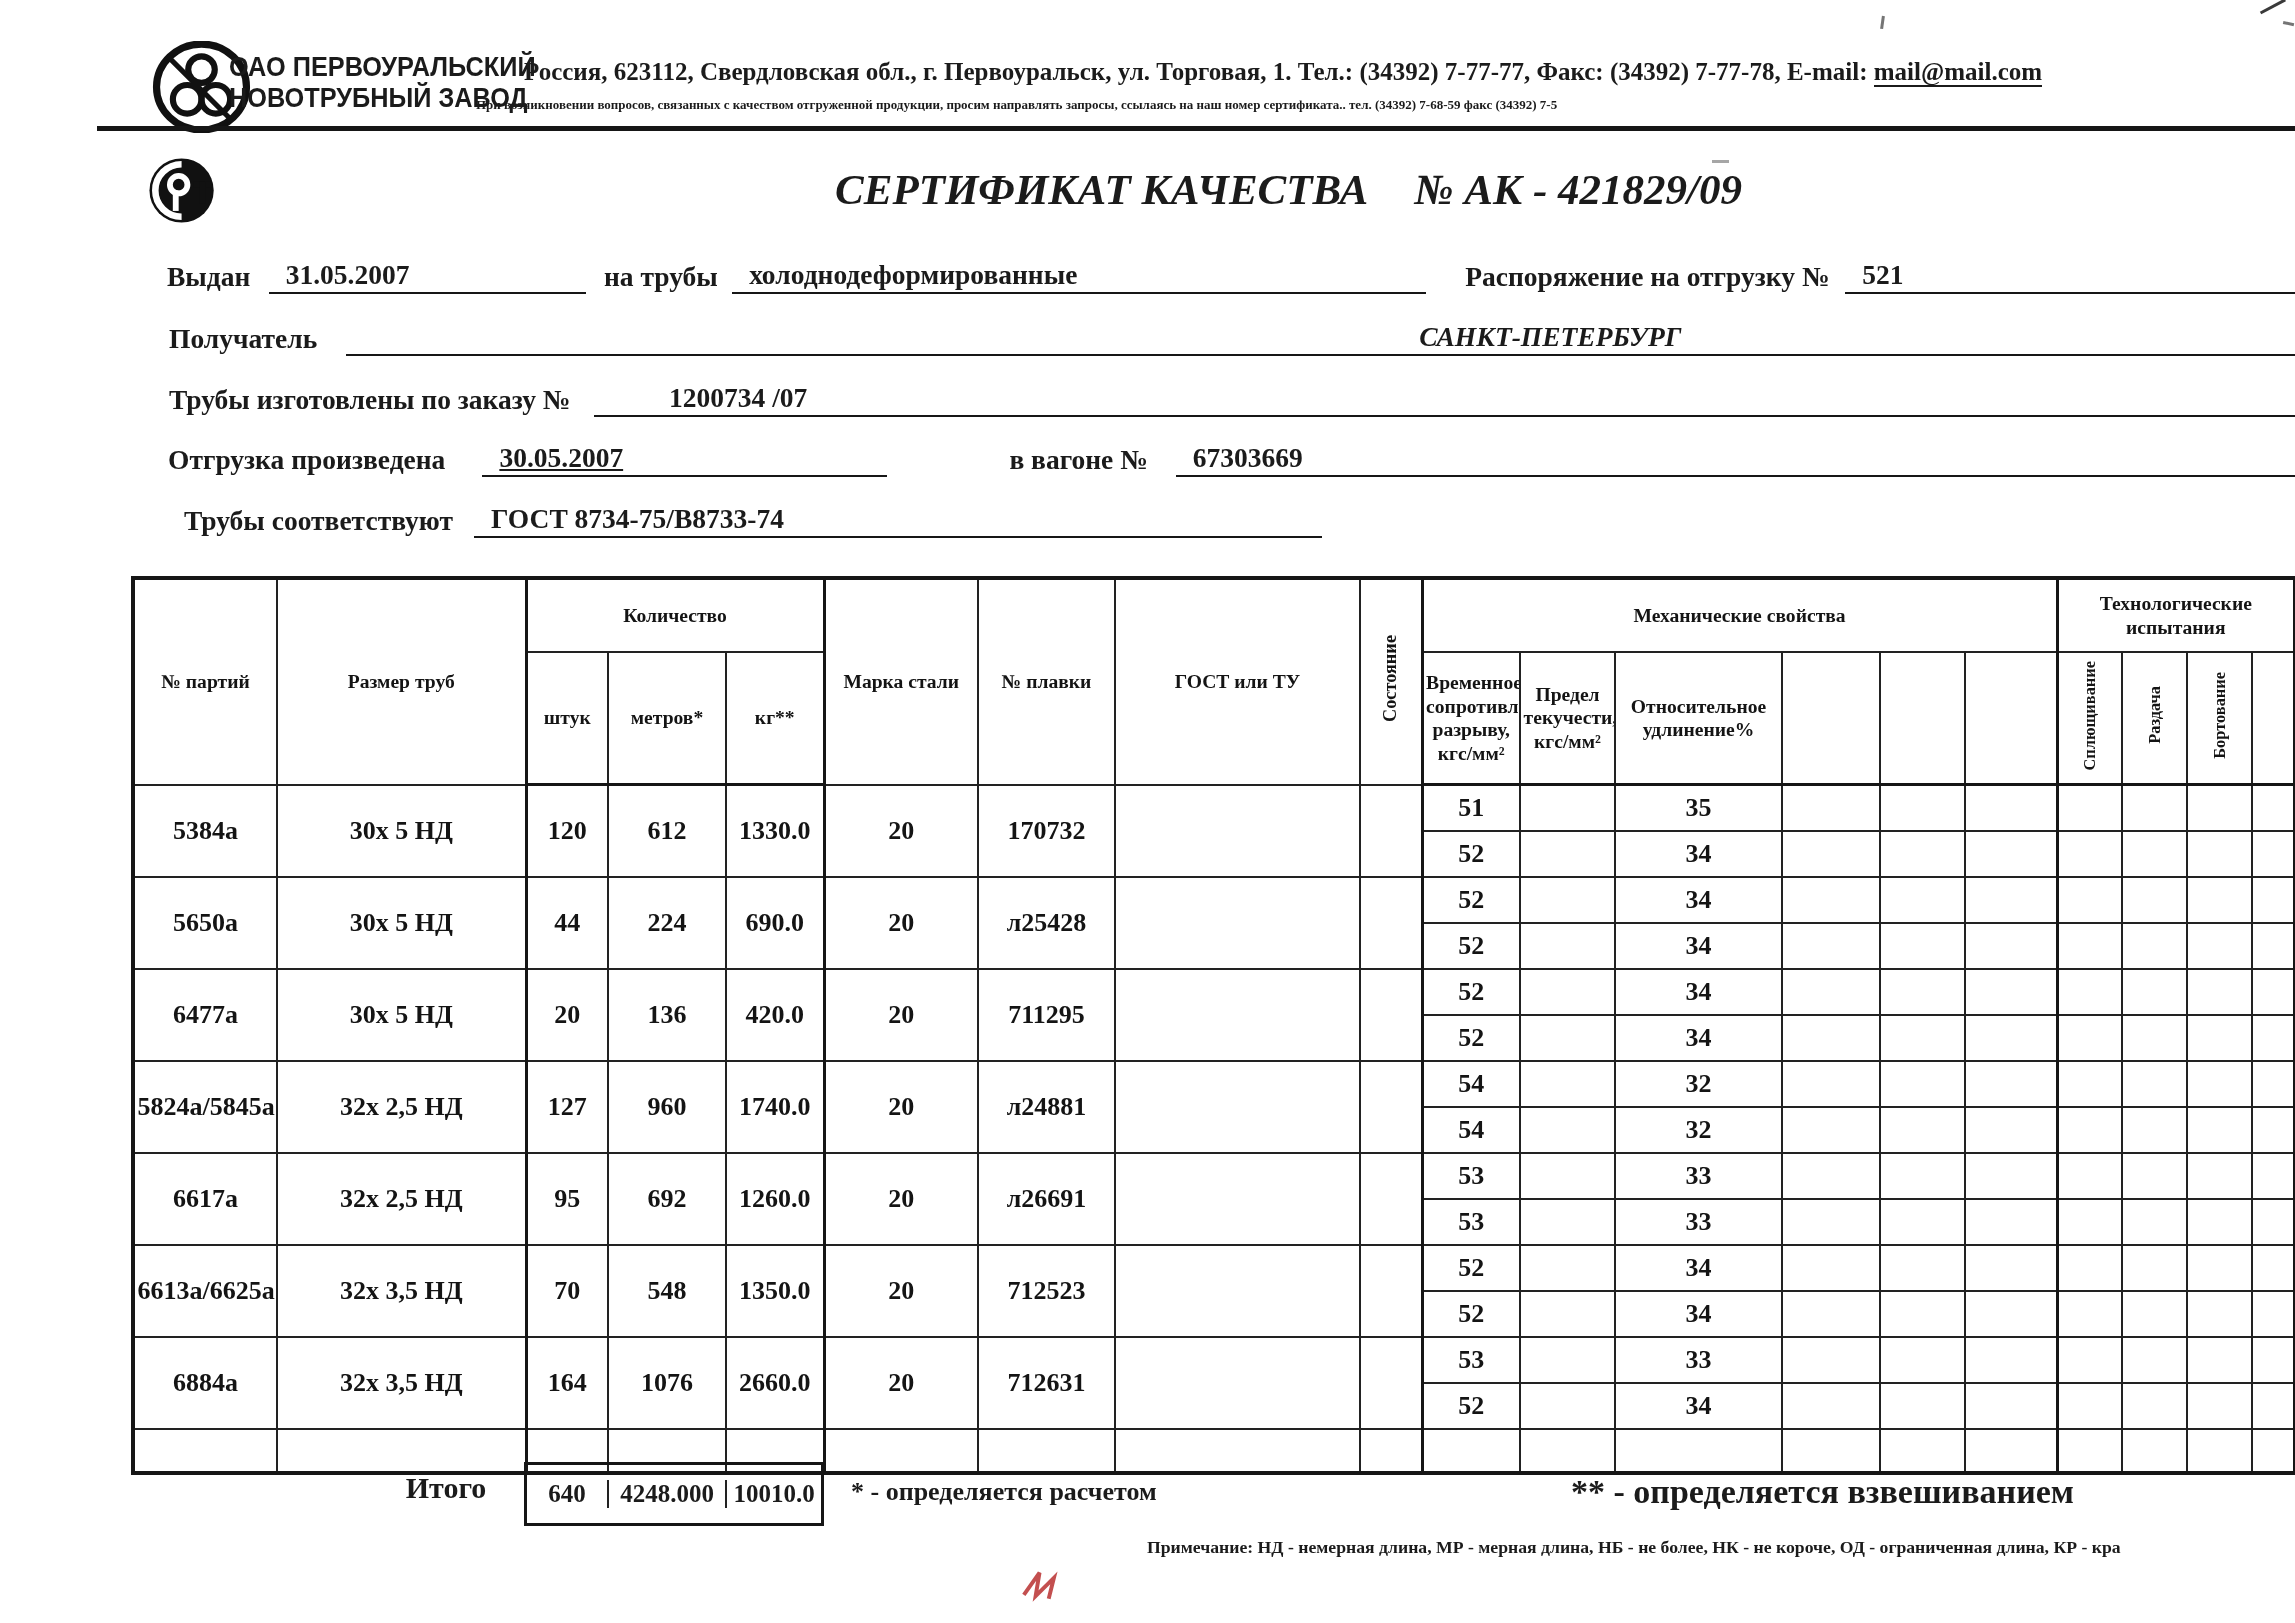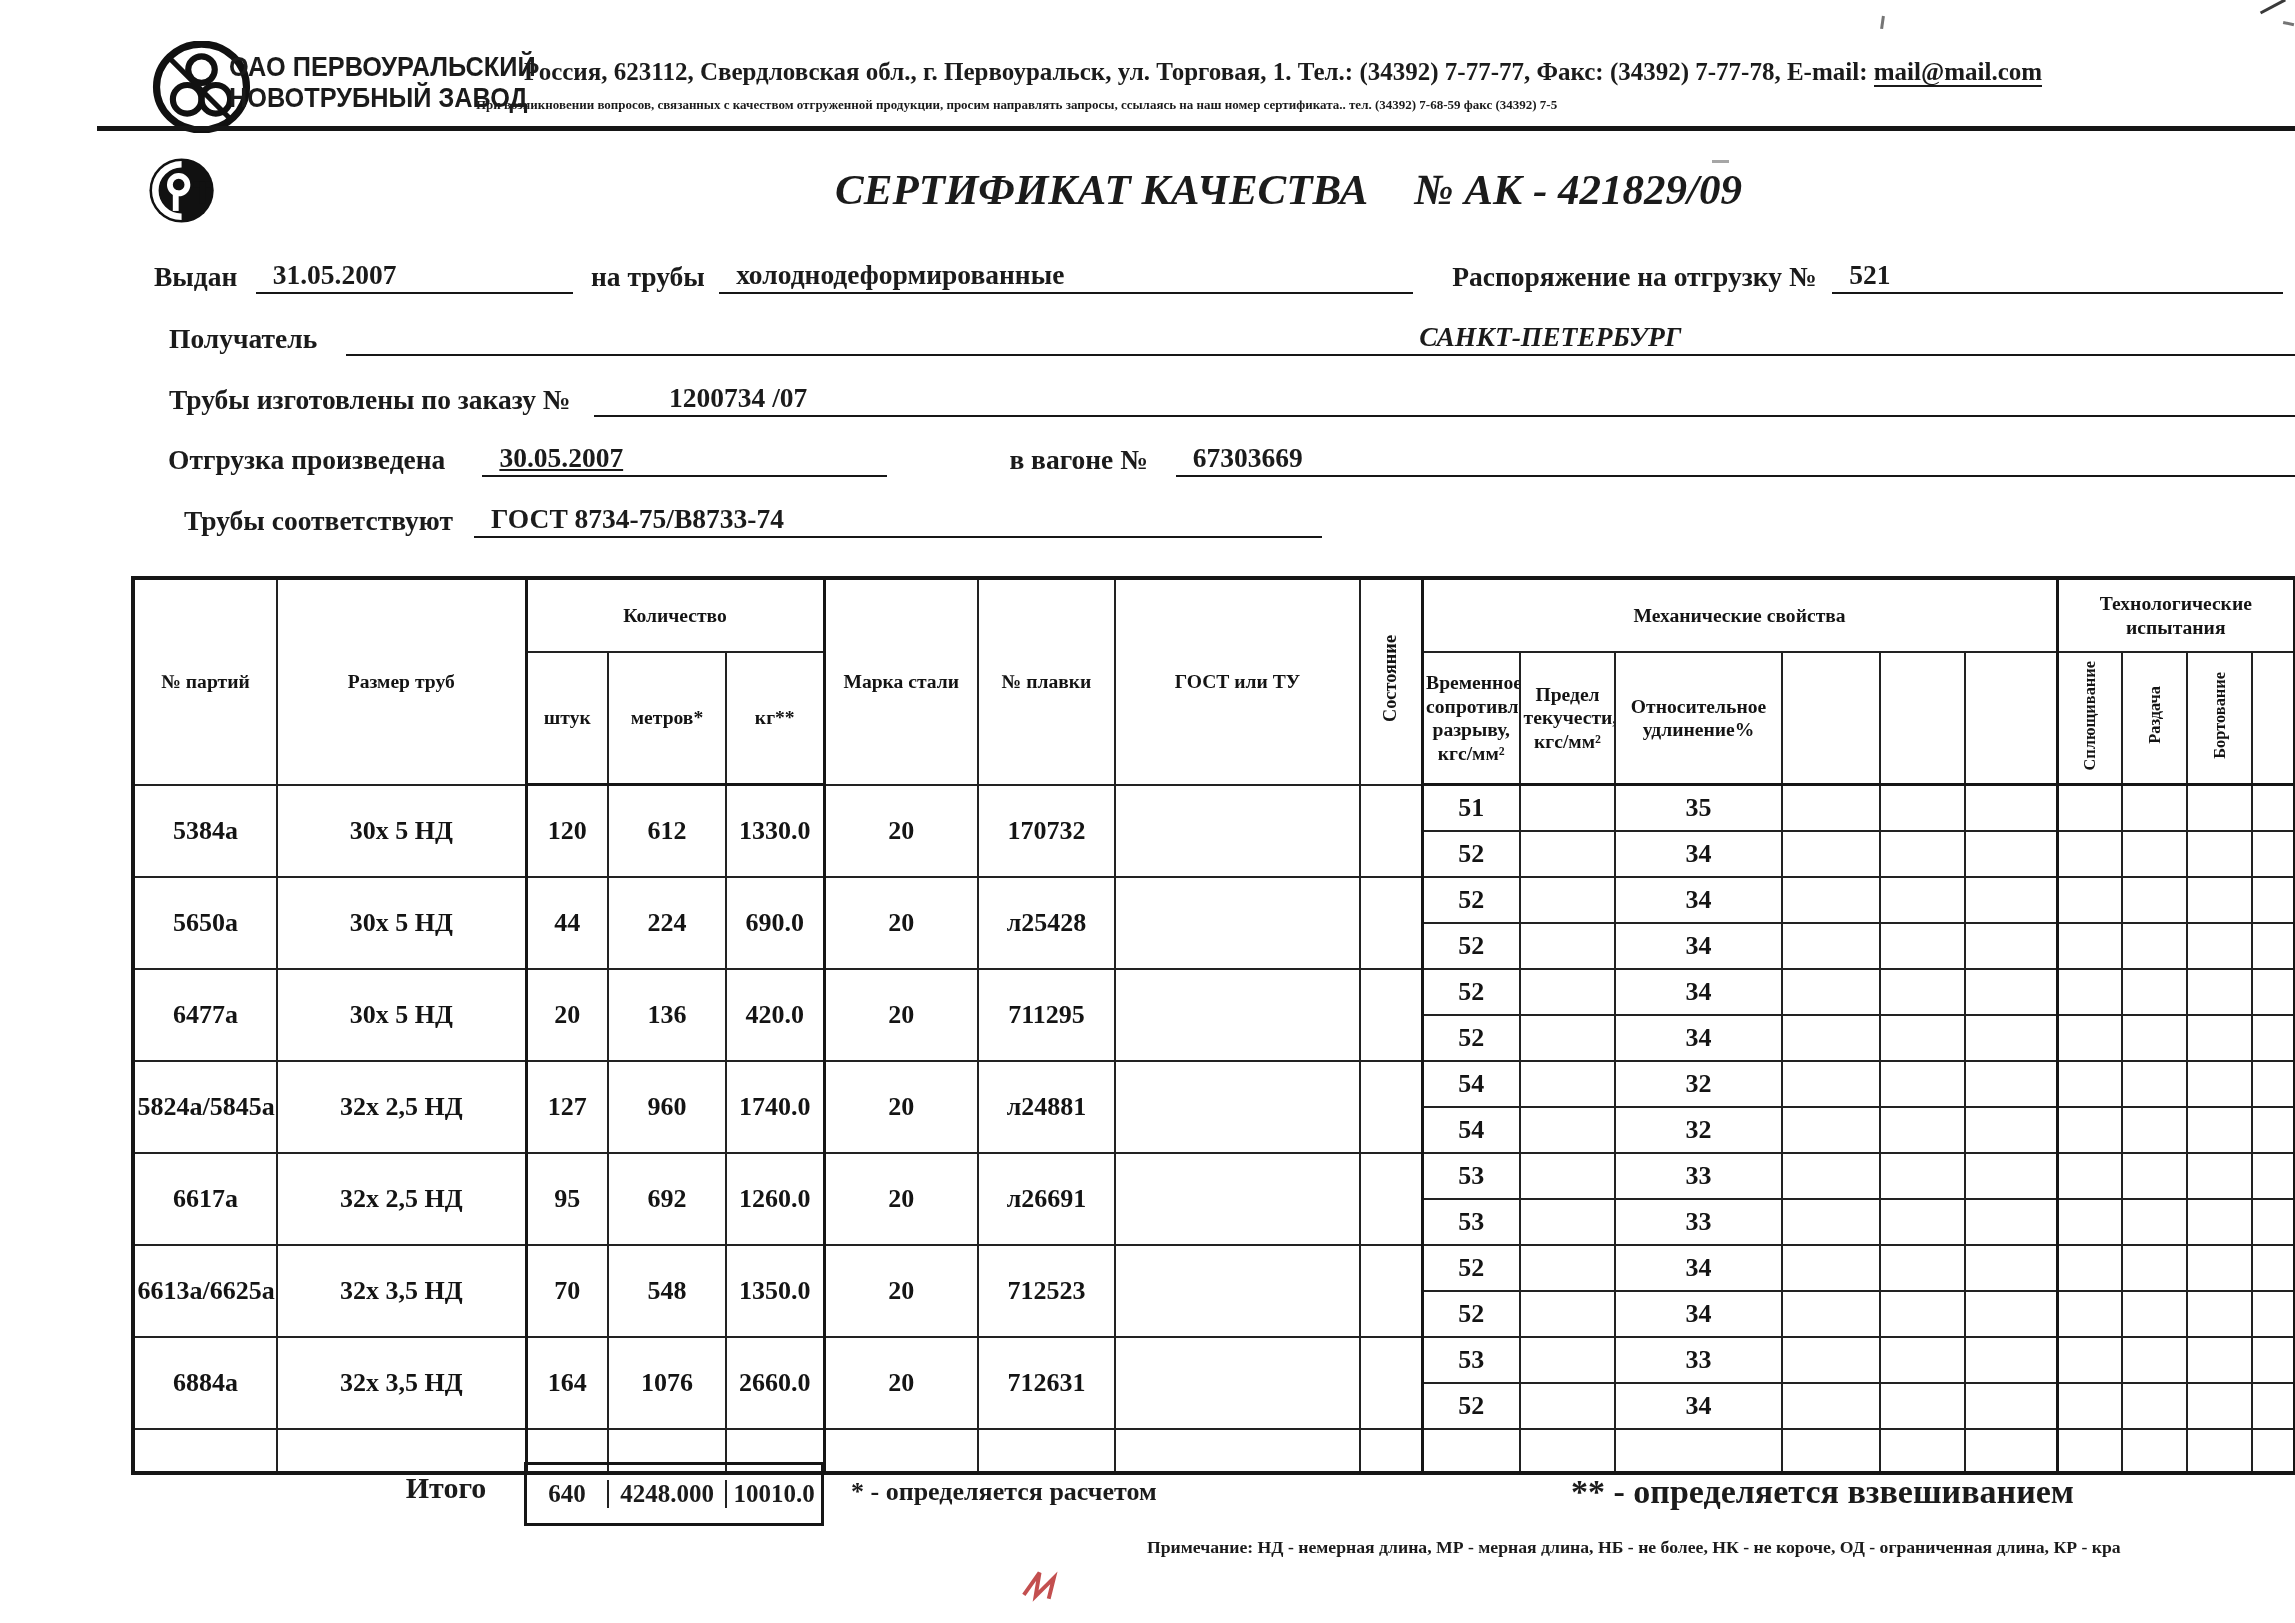"Выдан" div.fline { left: 154px -> 167px }
